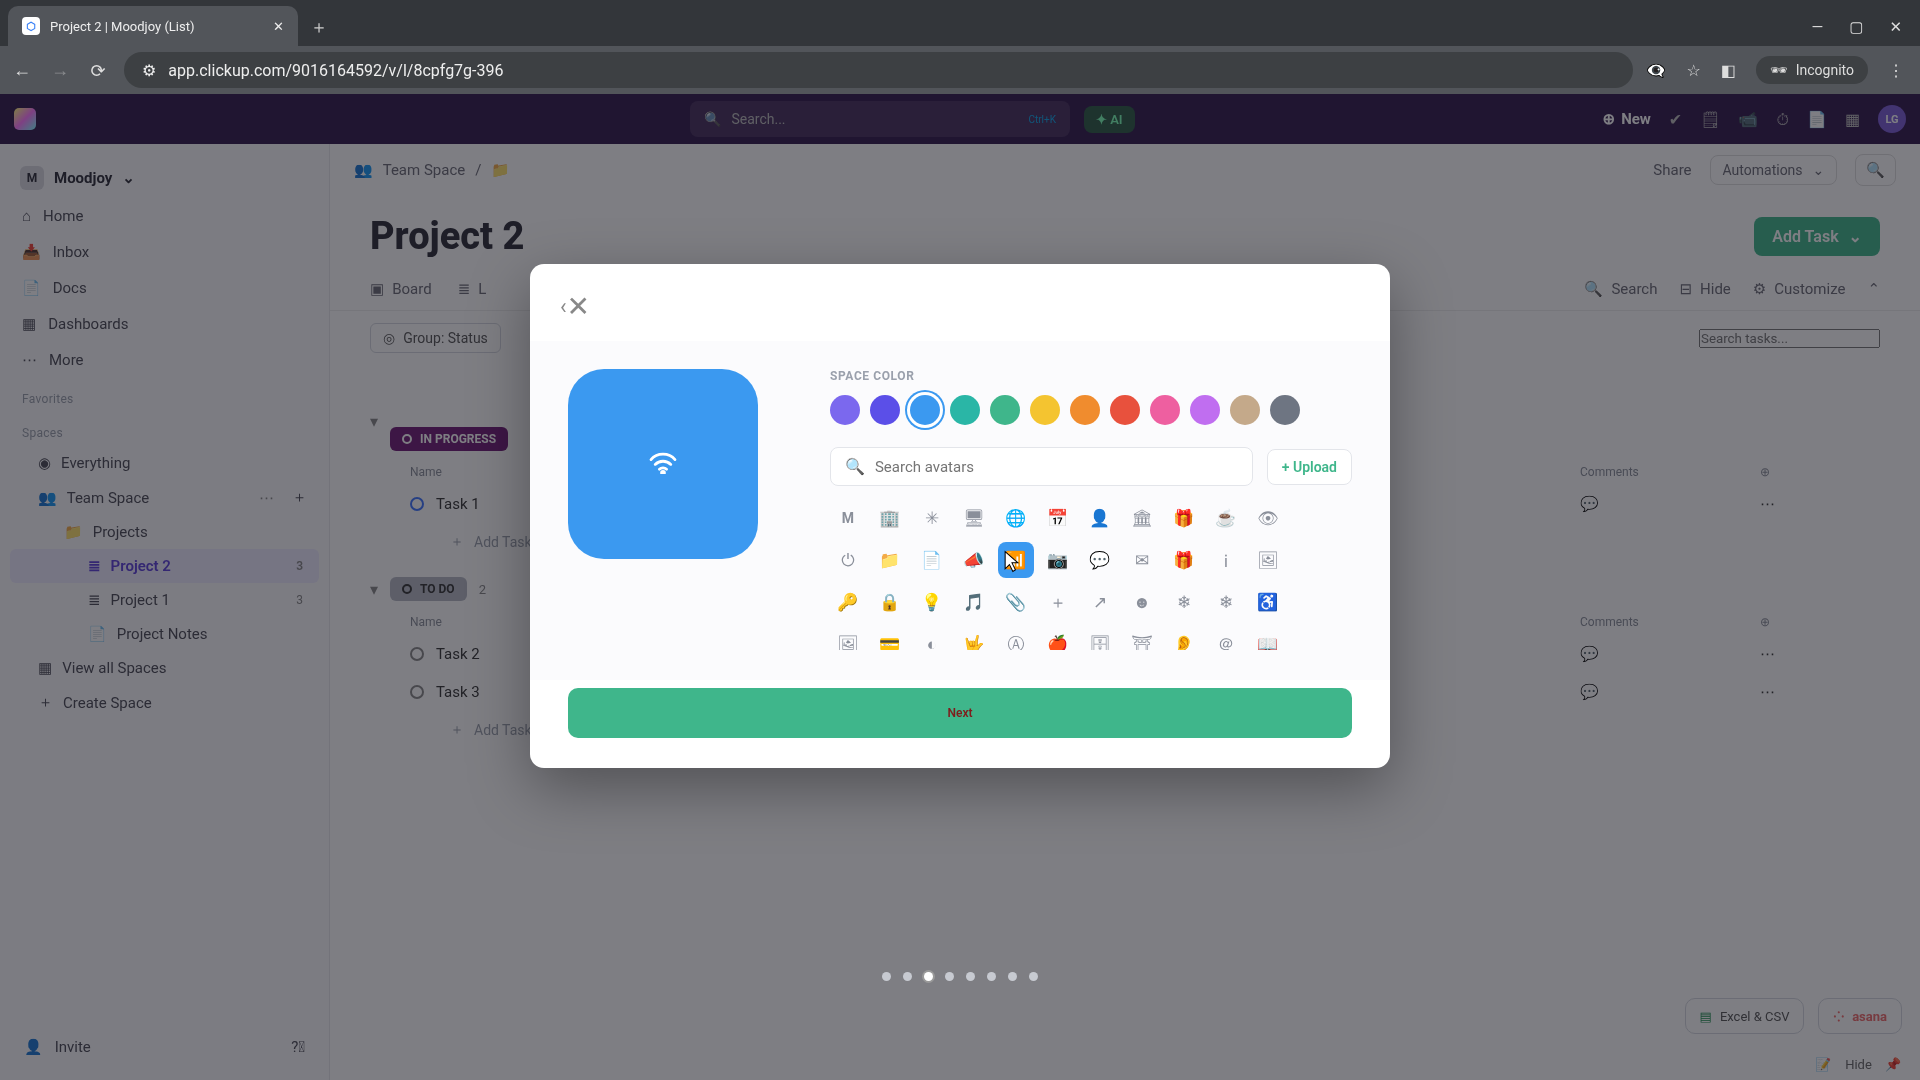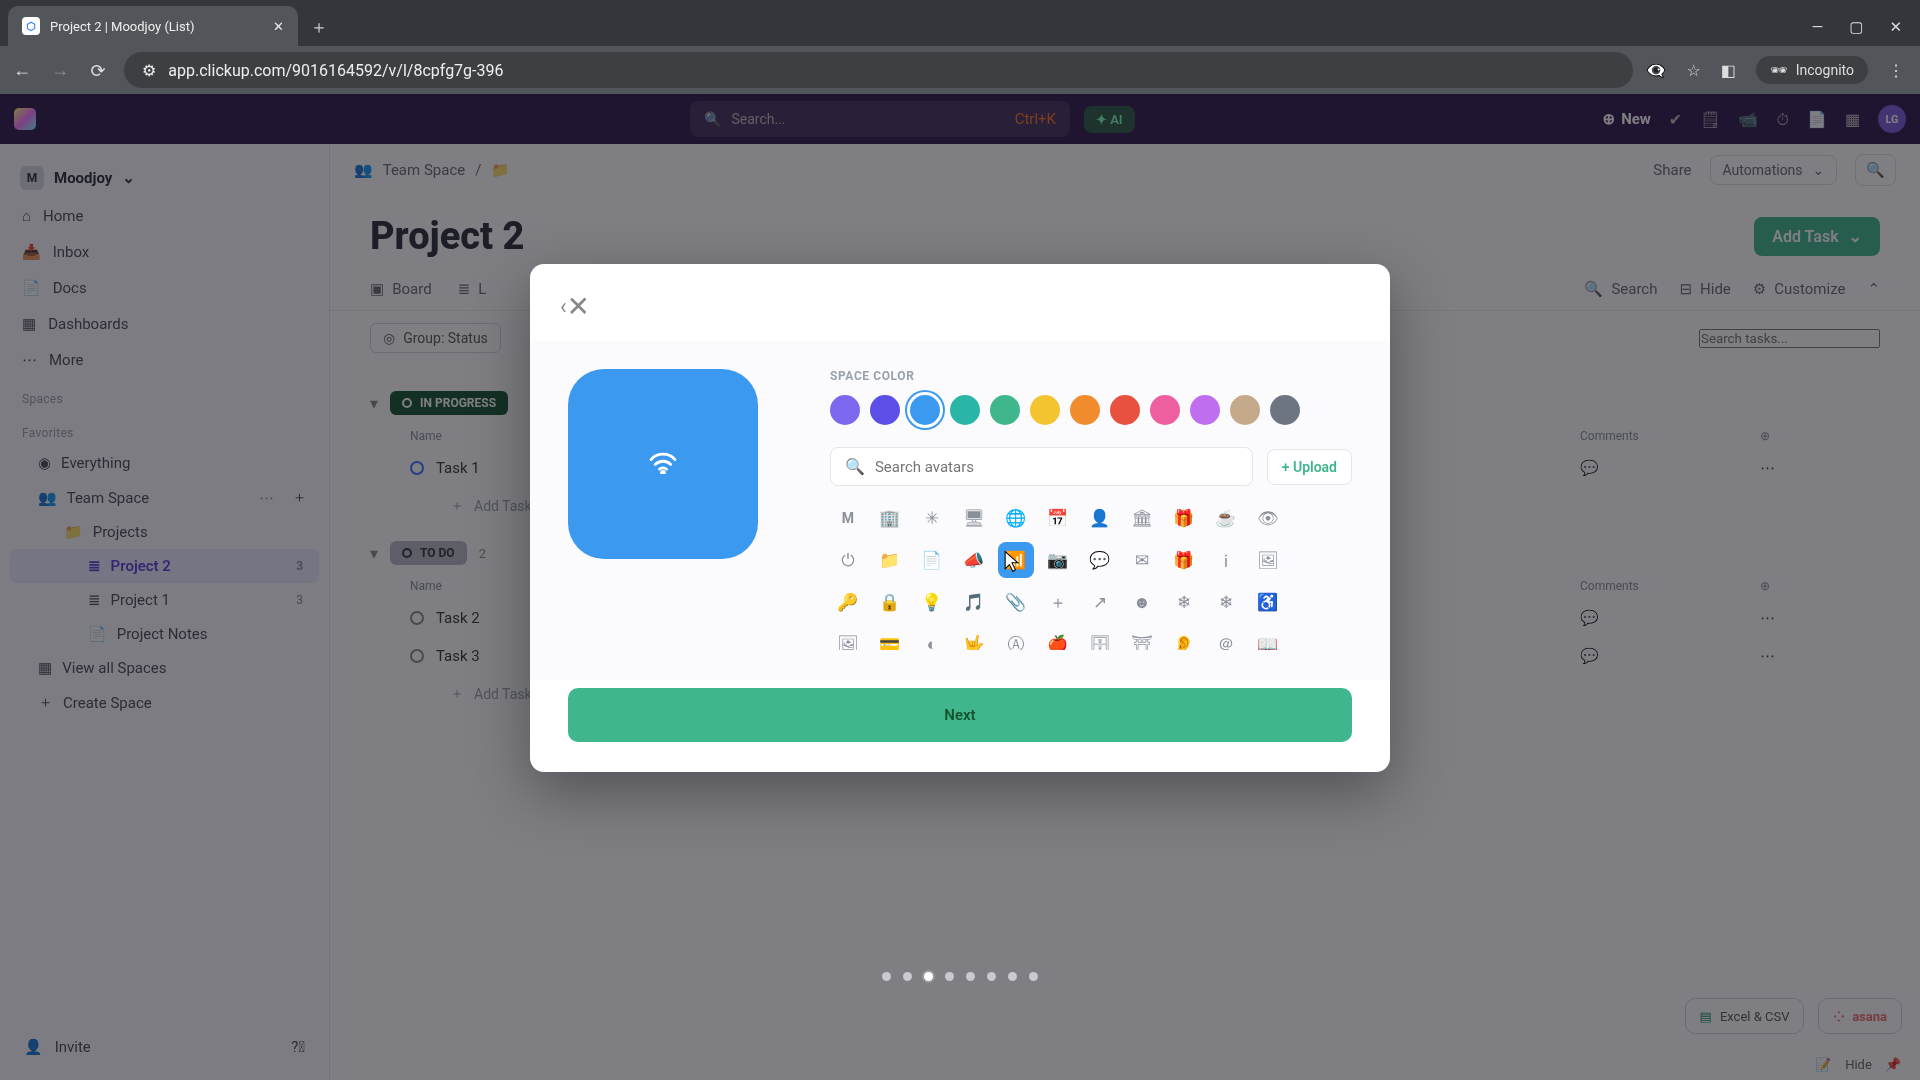"Ctrl+K" .searchbox .kbd { color: #f97316 -> #0ea5e9; font-size: 15px -> 10px }
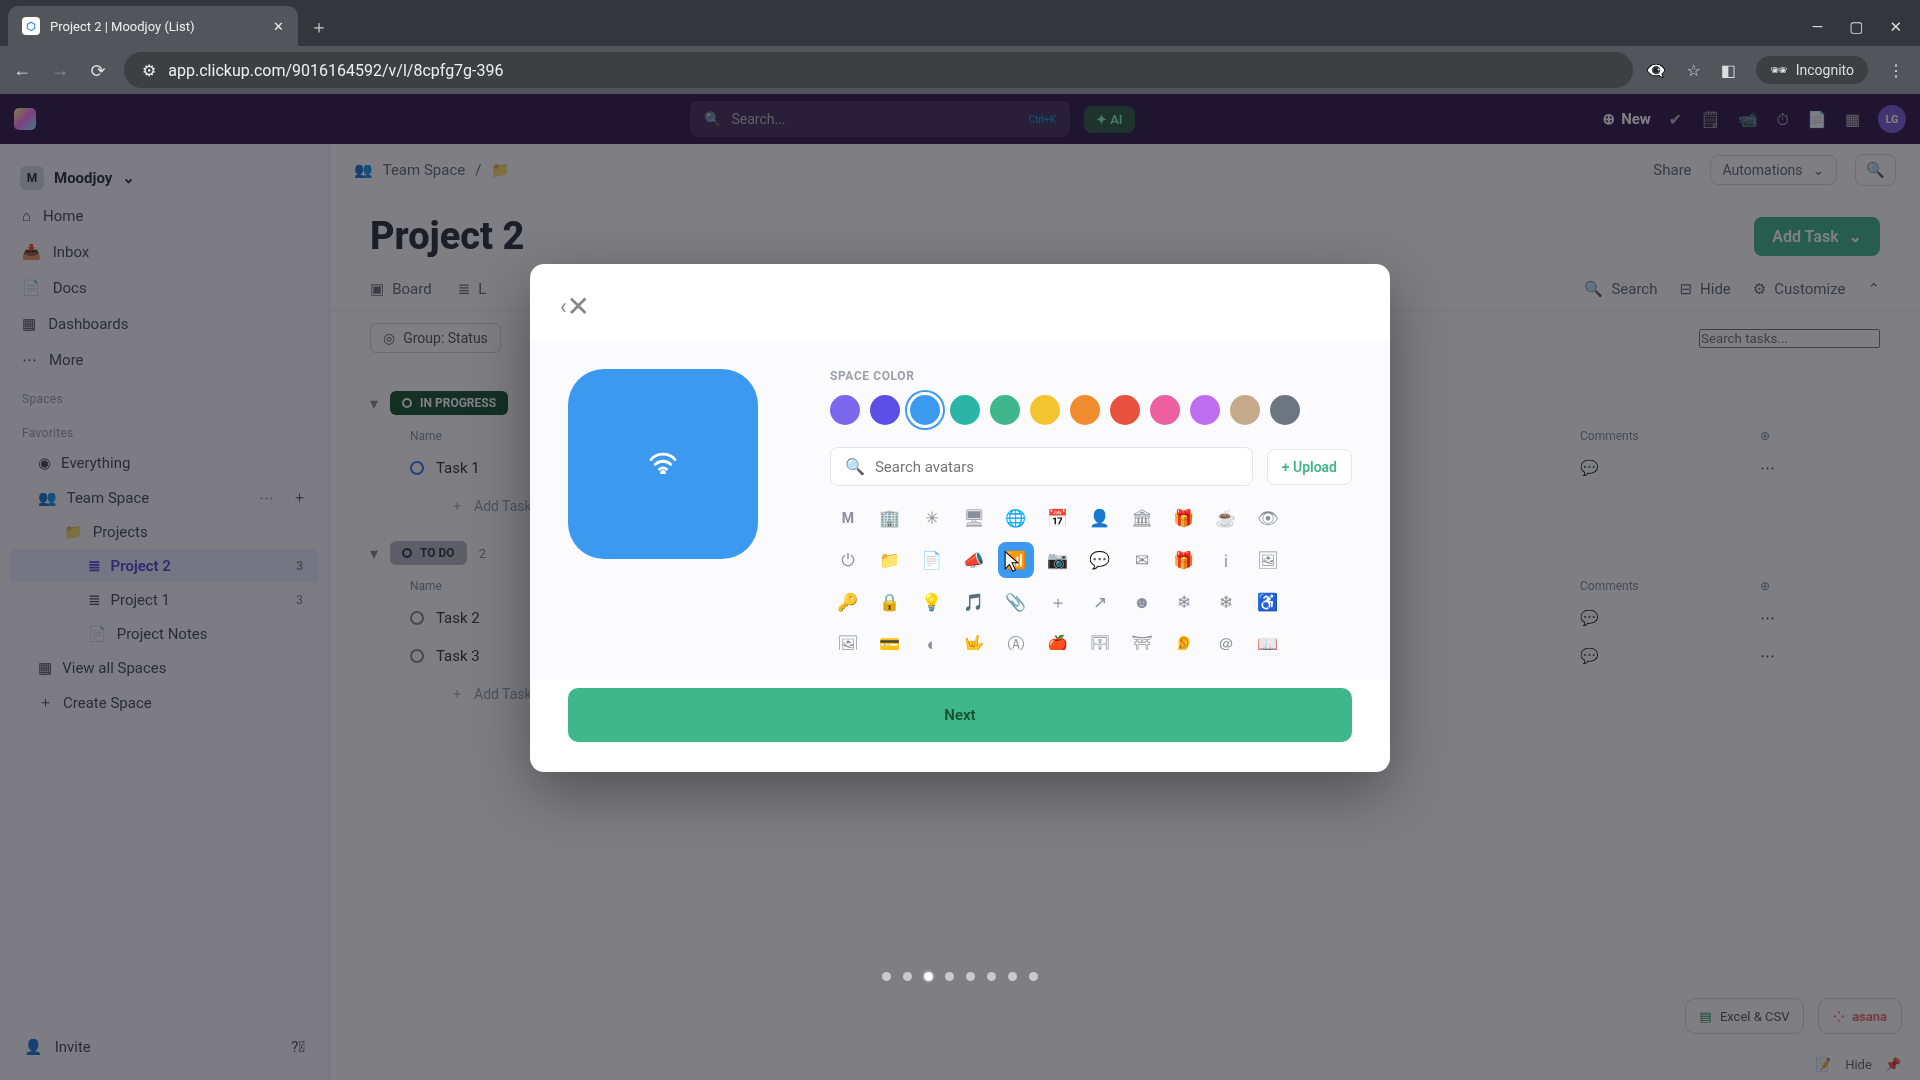"Spaces" div.side-sec { order: before "Favorites" -> after "Favorites" }
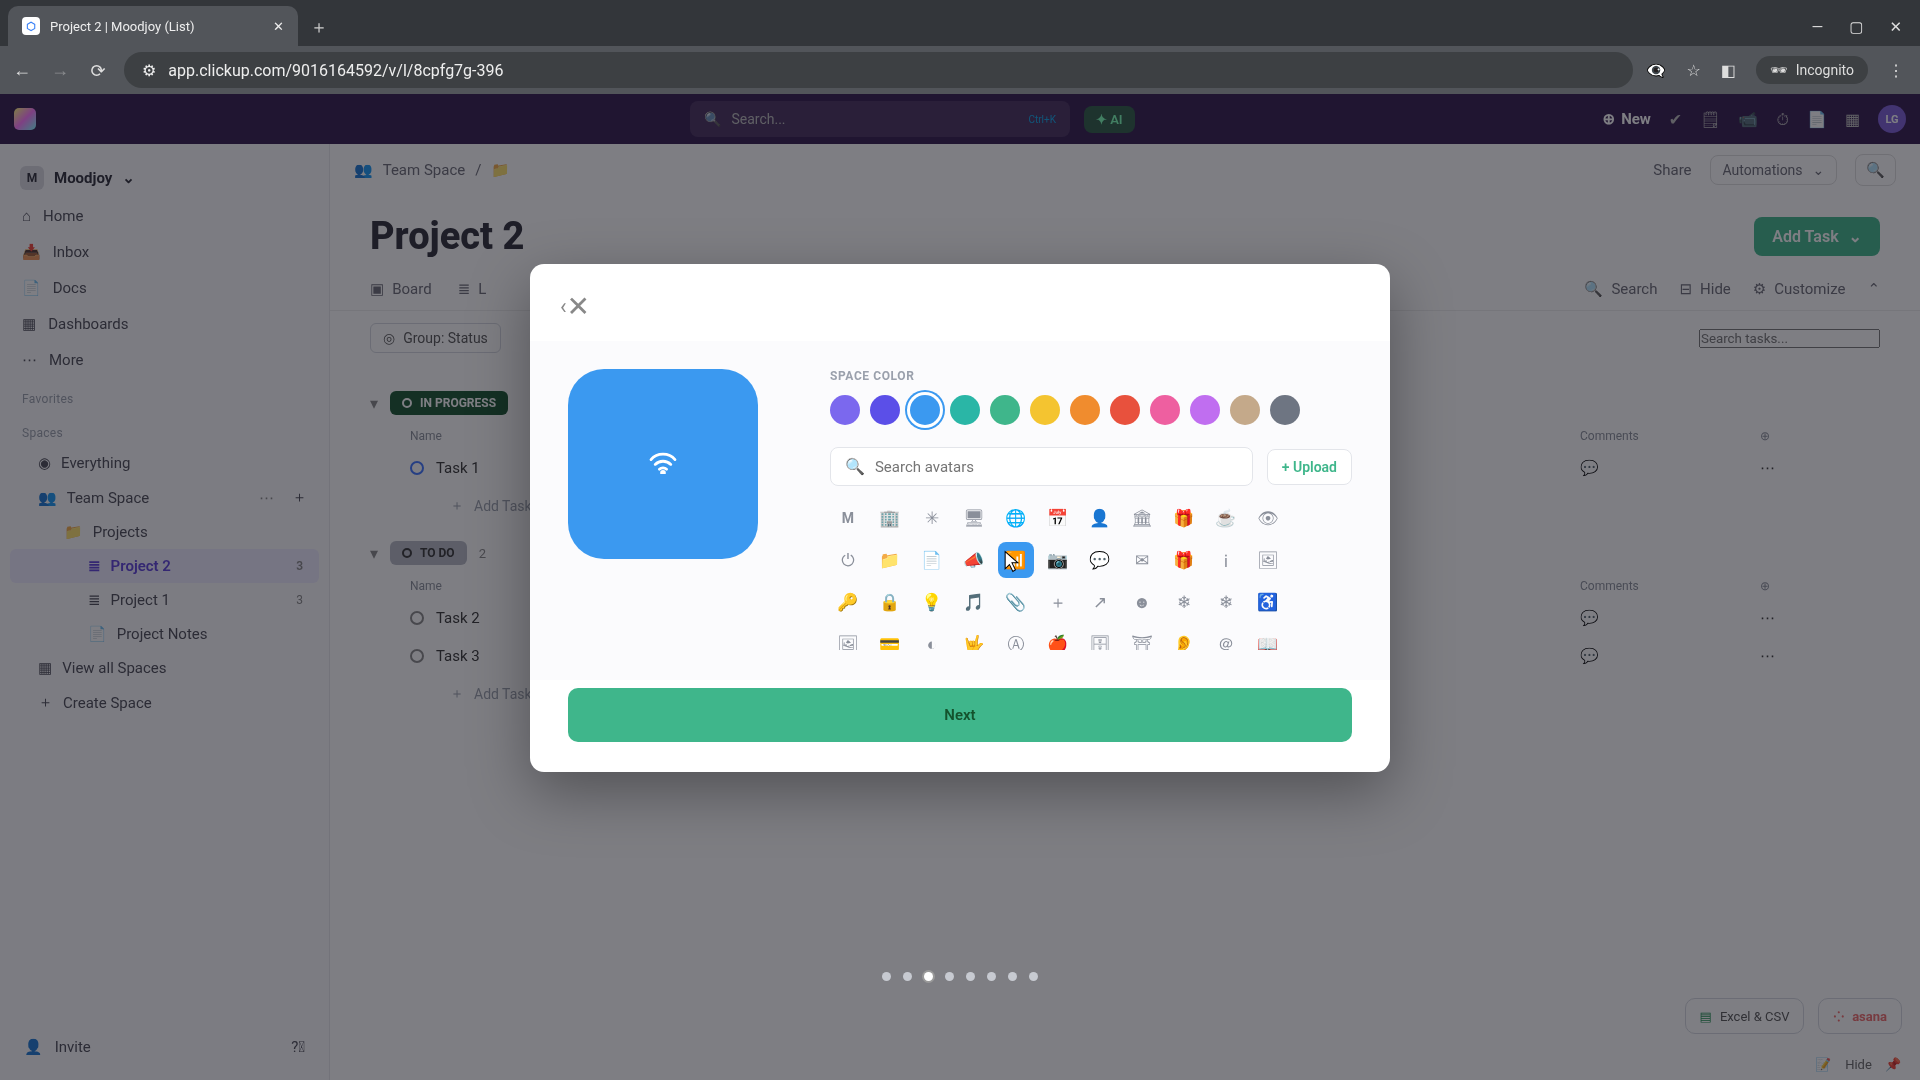"IN PROGRESS" .status-pill.inprog { background: #14532d -> #701a75; margin-top: none -> 36px }
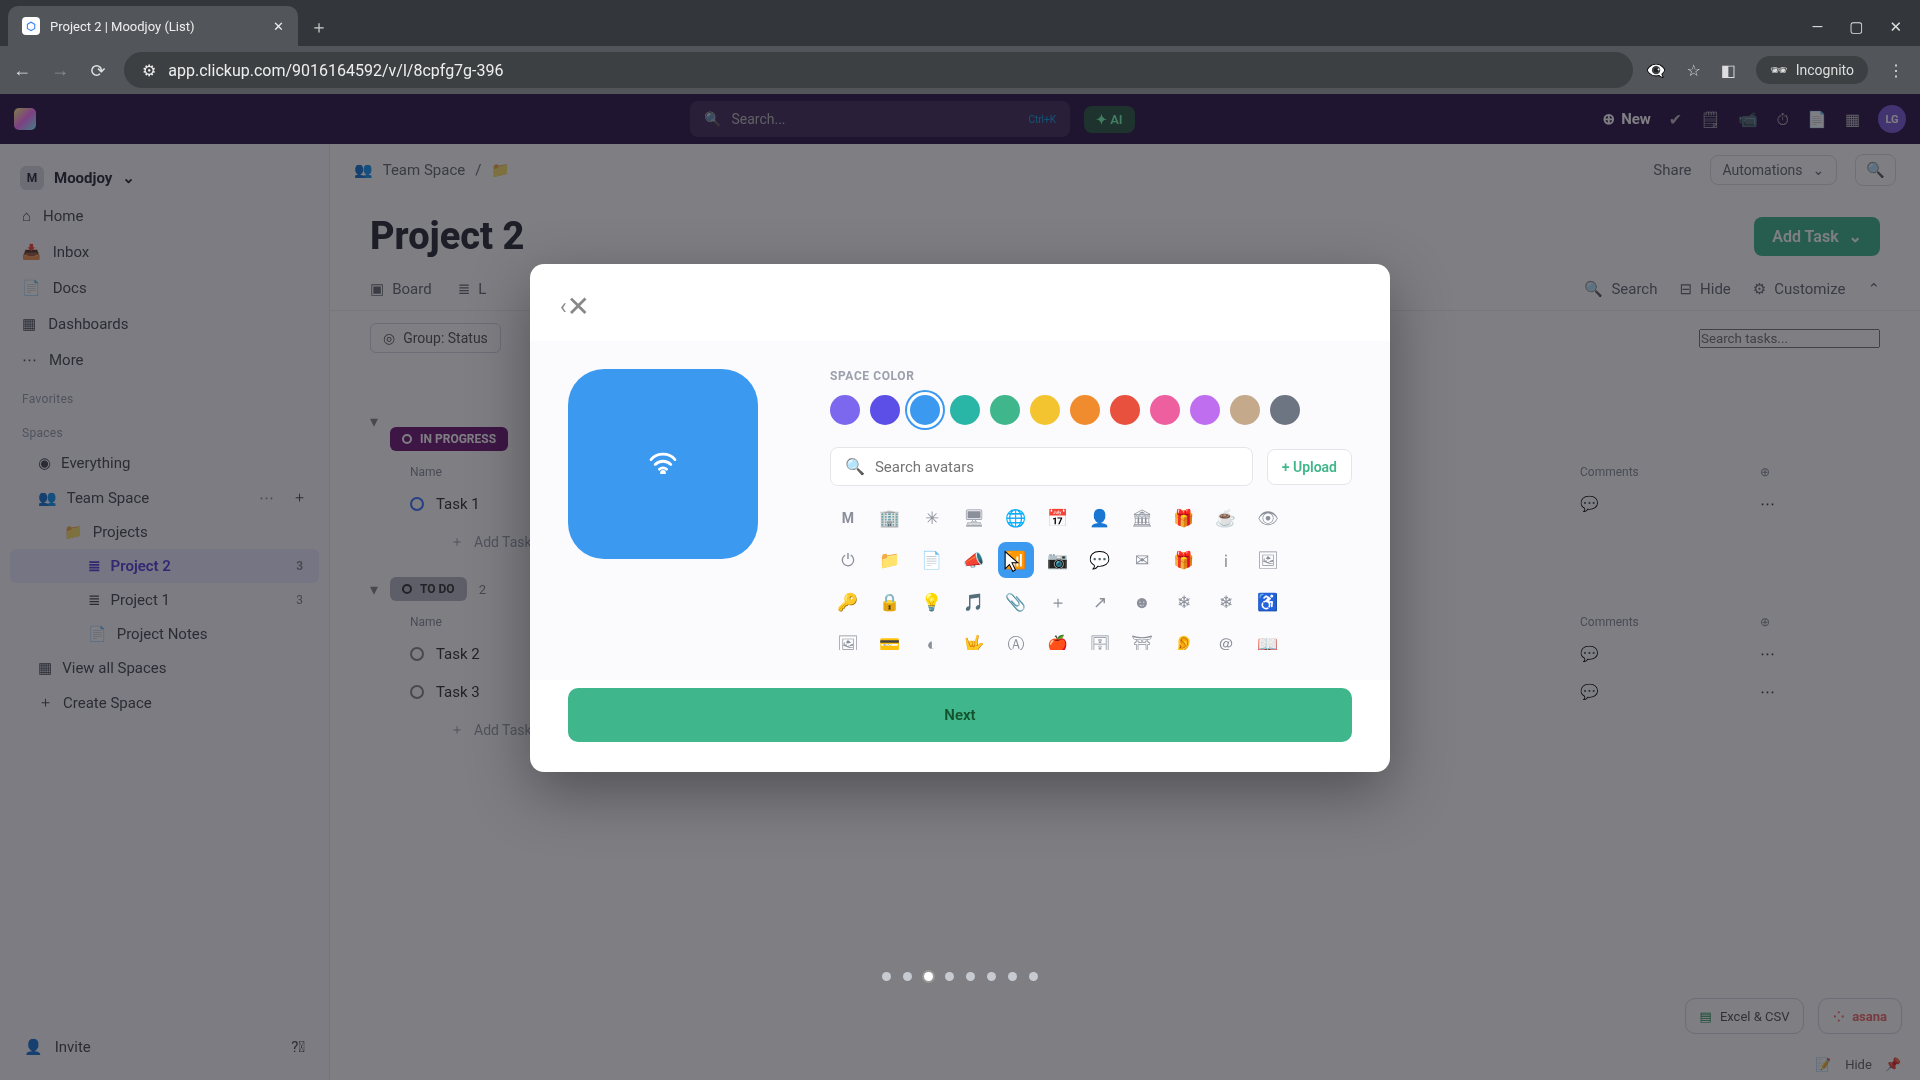"Next" .next-btn { color: #14532d -> #7f1d1d; font-size: 15px -> 12px }
